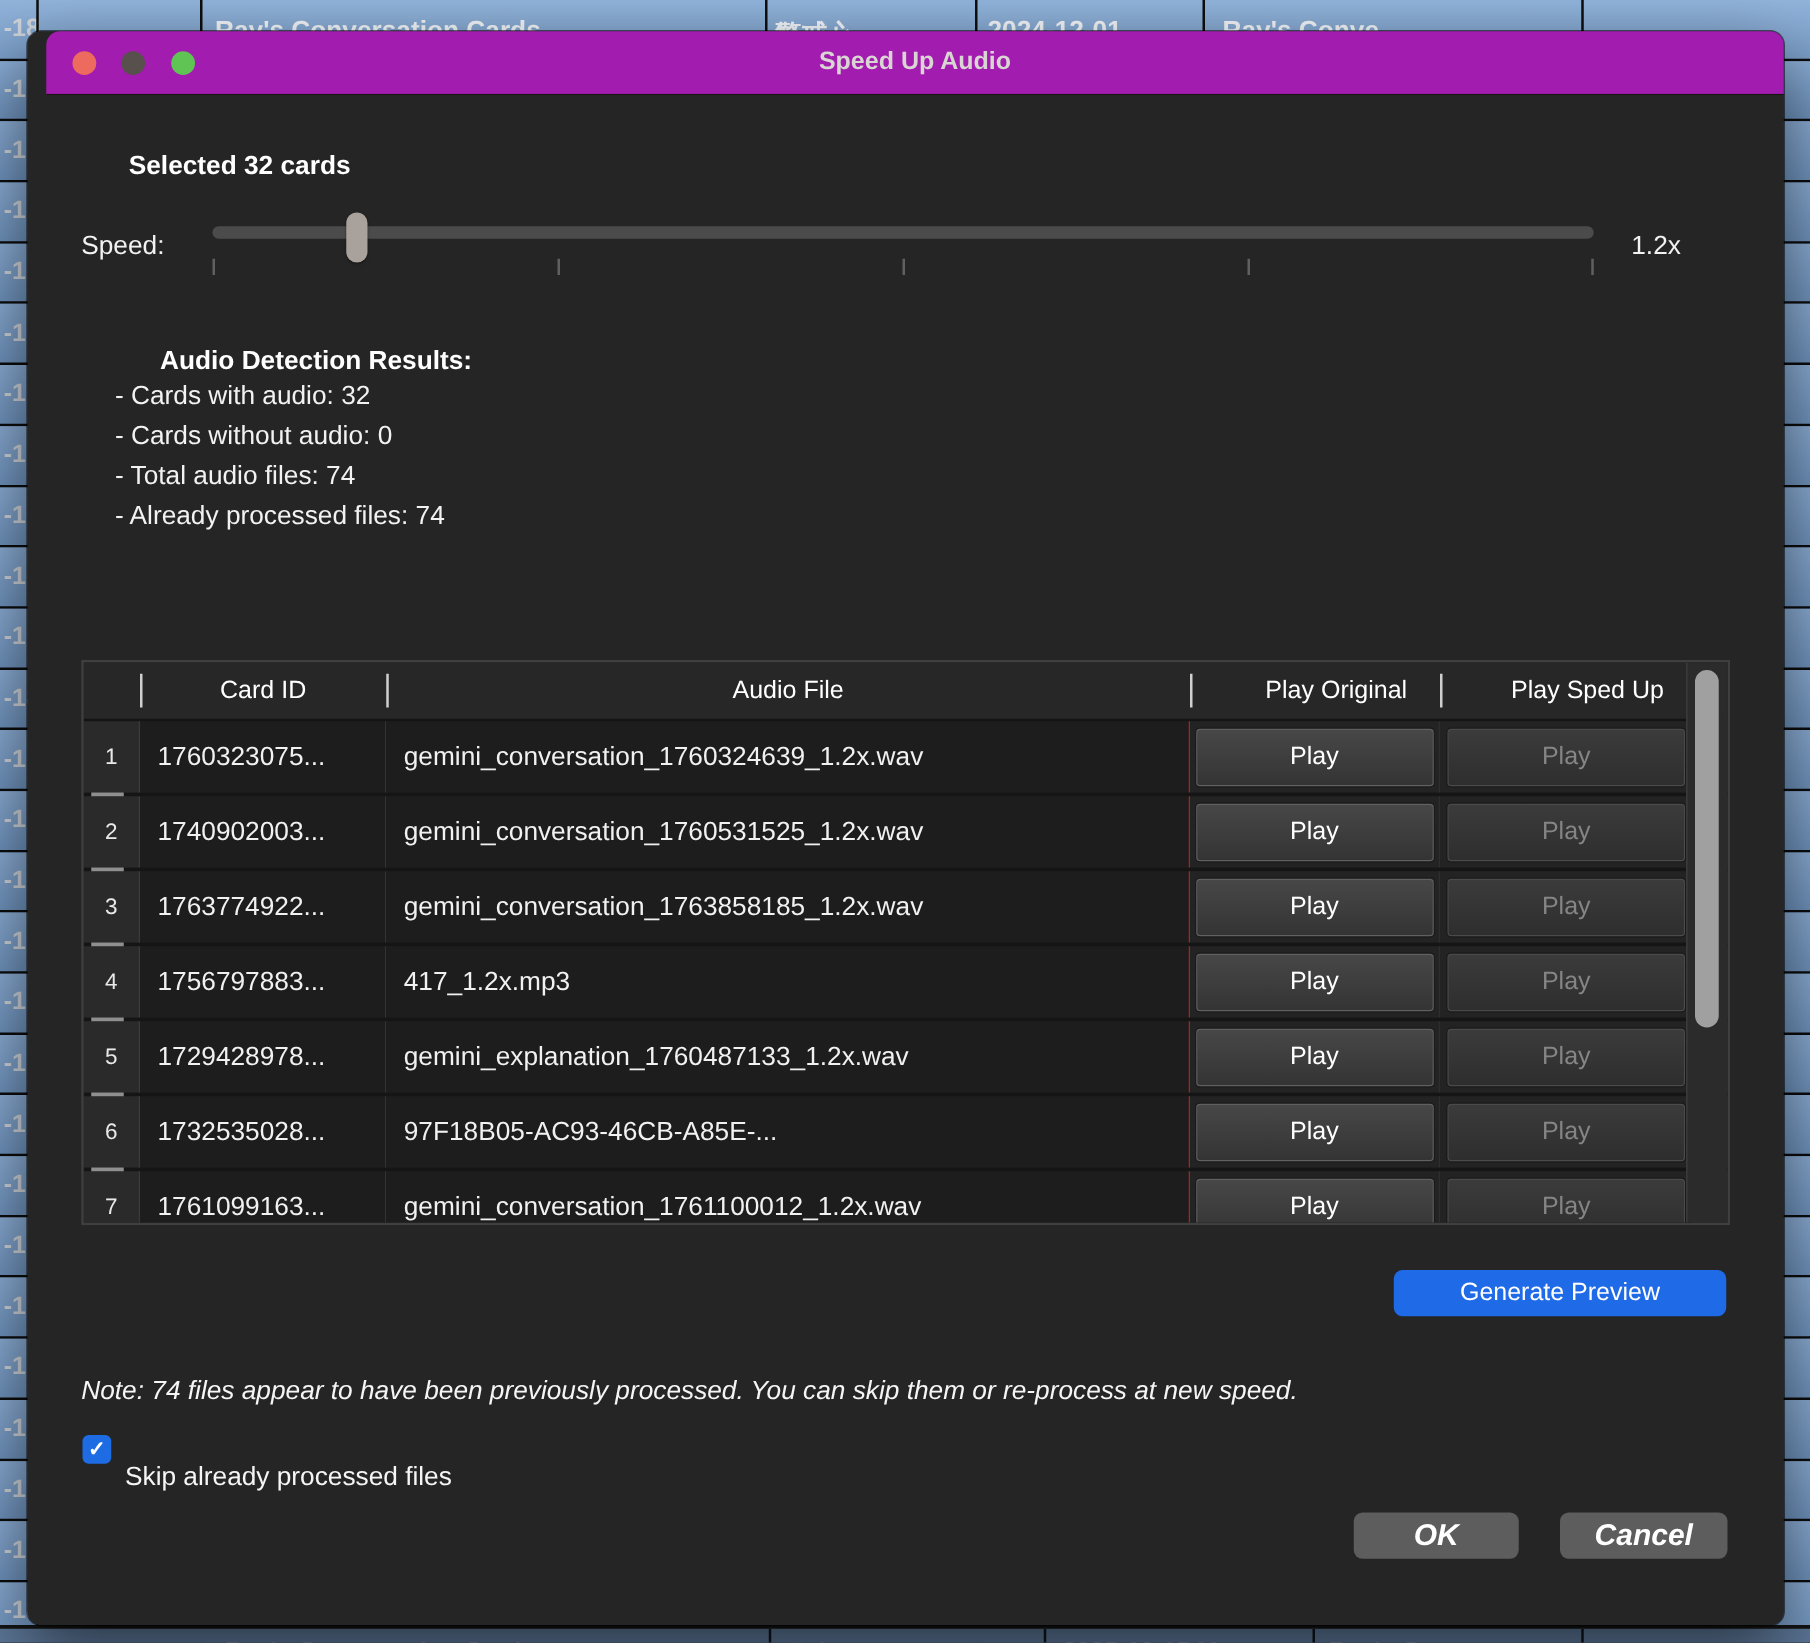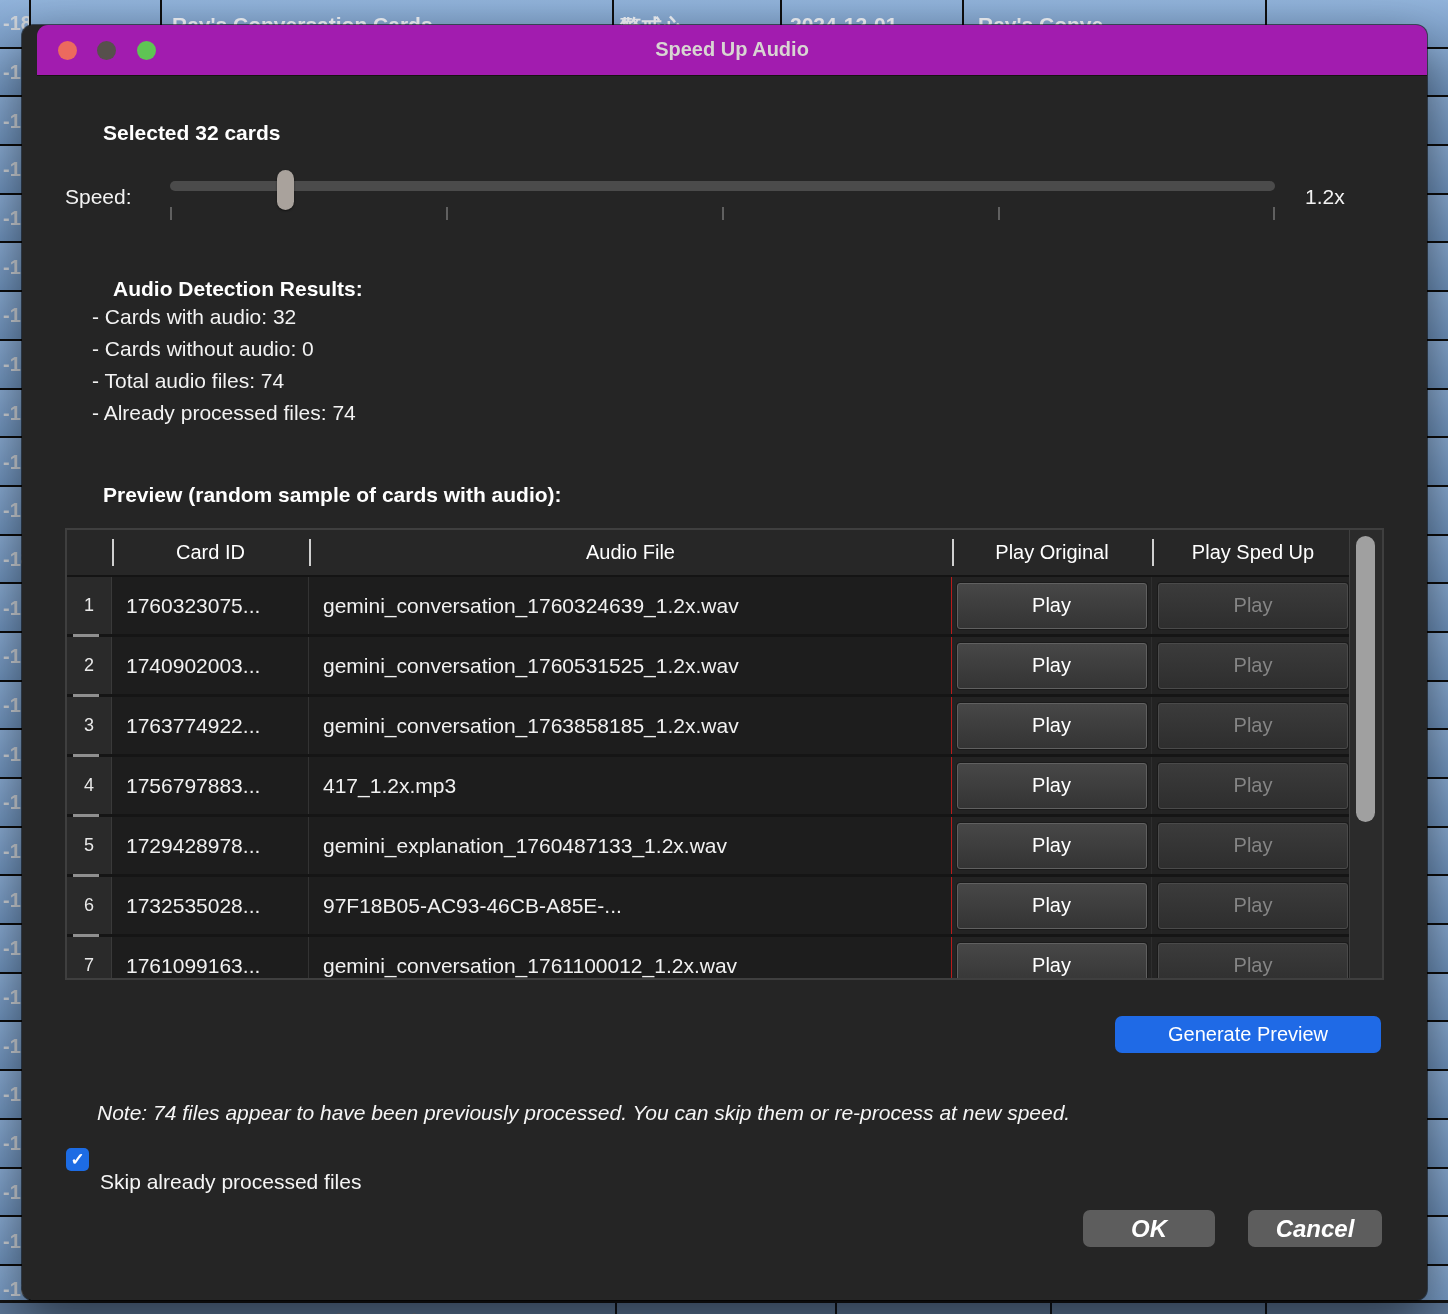"Audio Detection Results:" #det-heading { left: 53px -> 68px }
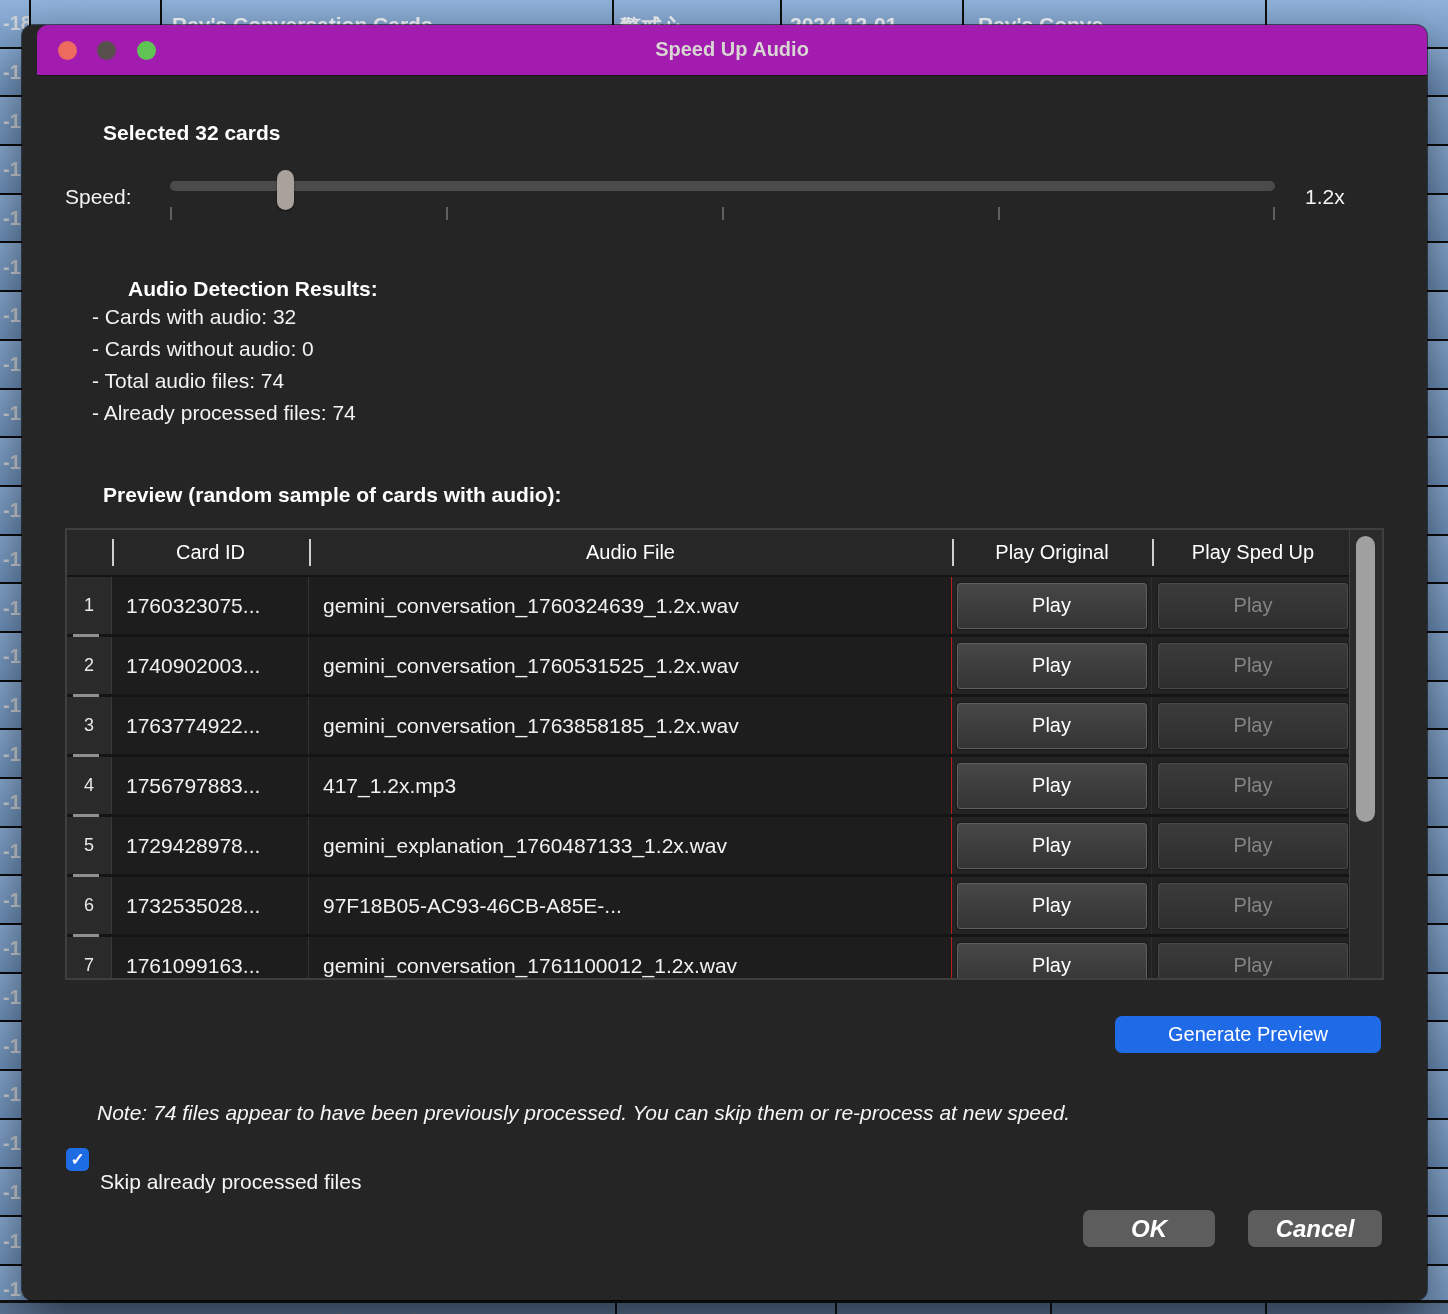"Preview (random sample of cards" div.h-bold { html: <div>Preview (random sample of cards with audio):</div> -> none }
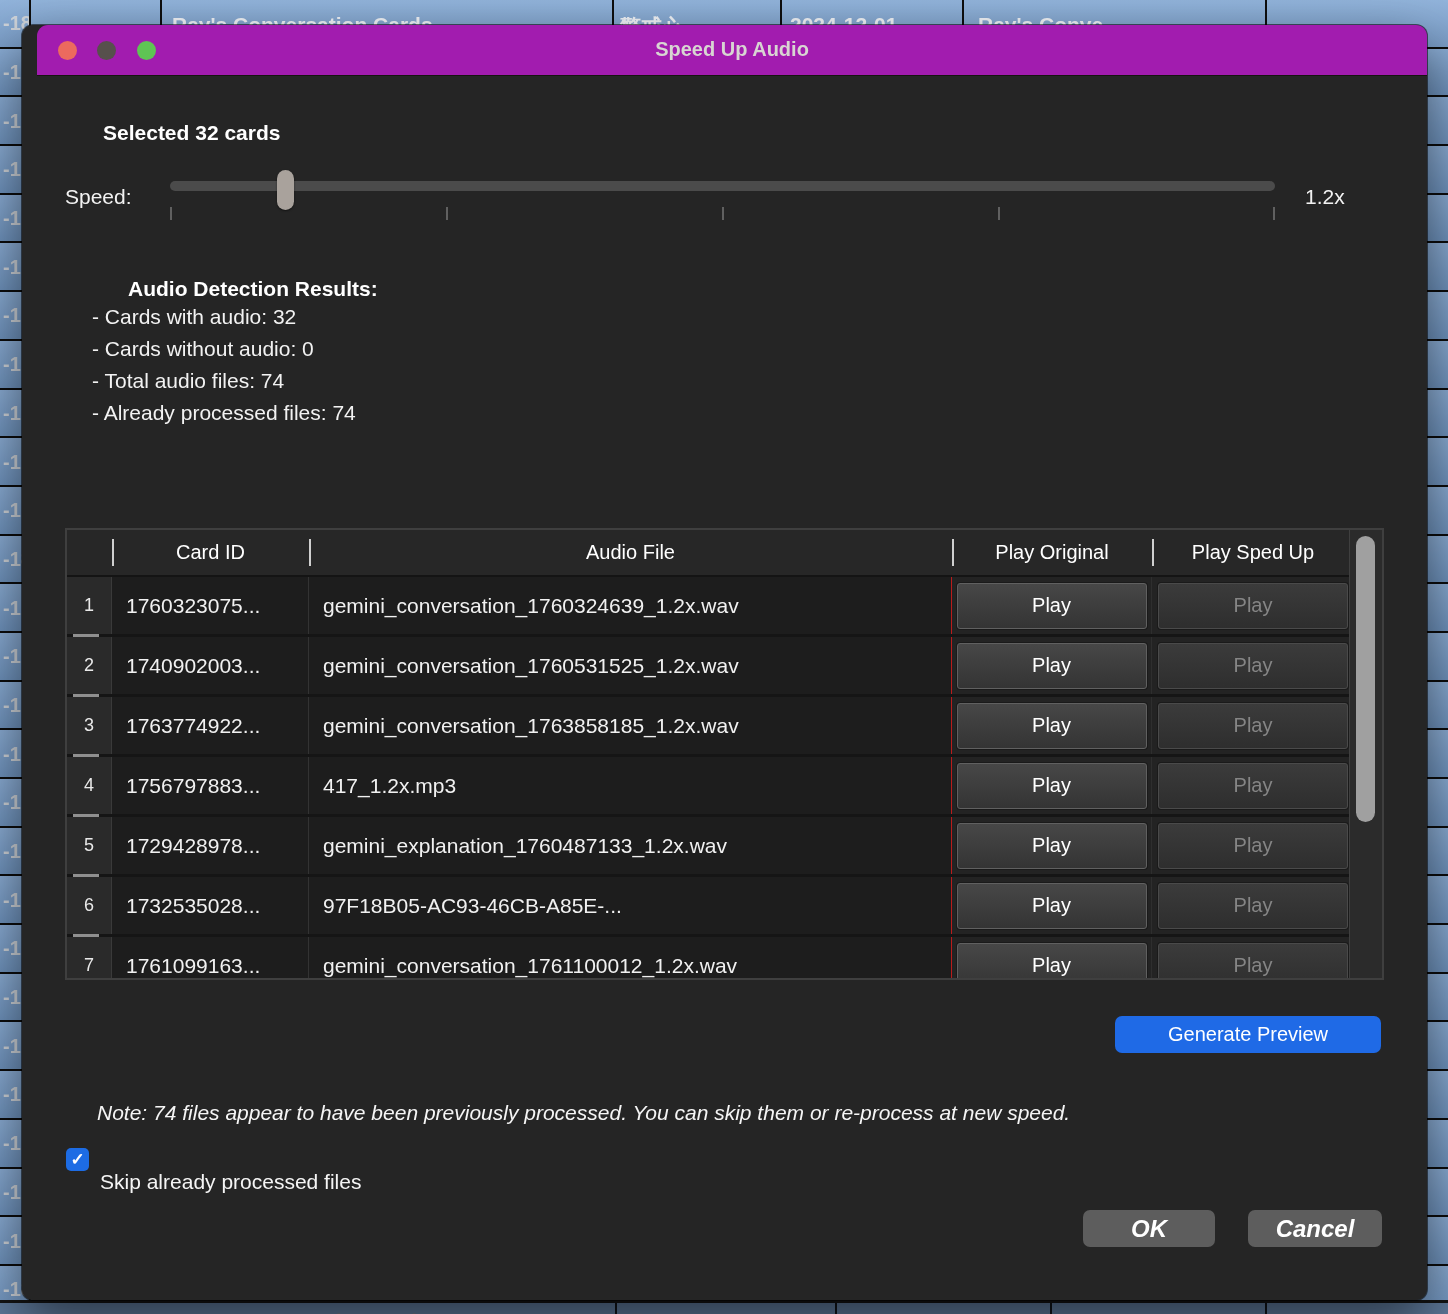"Play Original" .c3 { margin-left: none -> 17px }
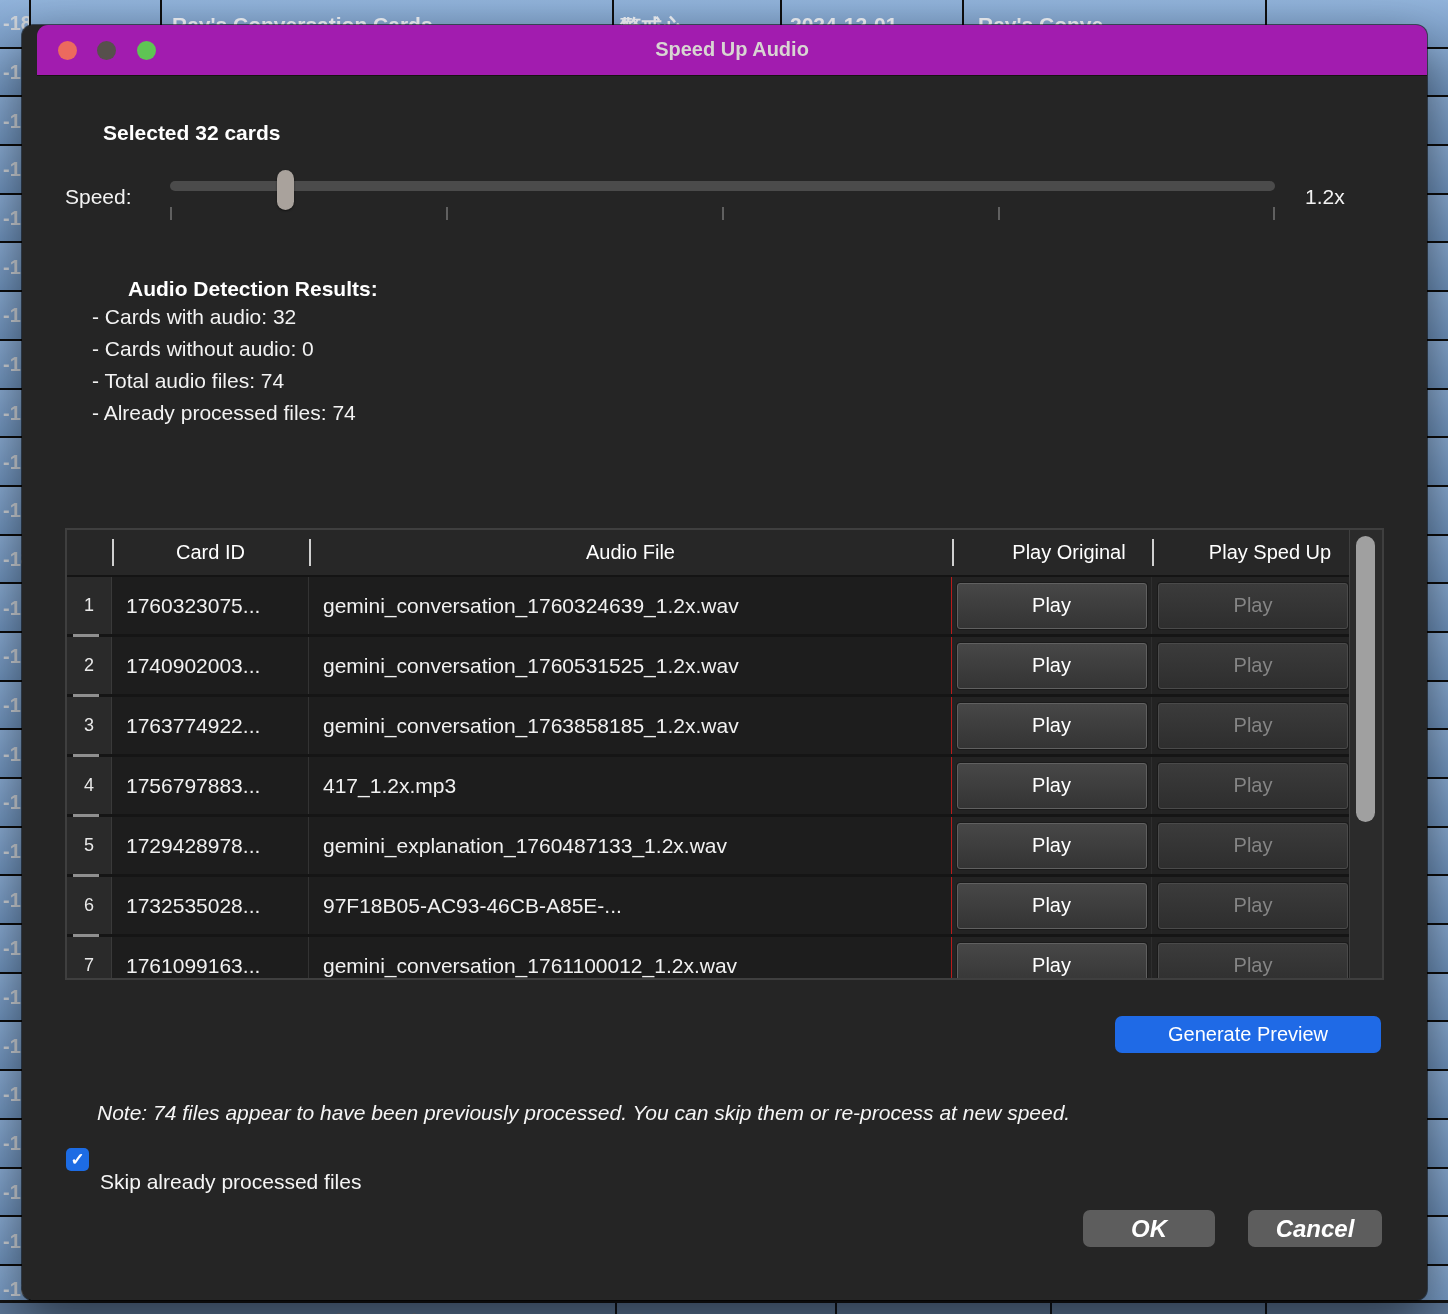"Note: 74 files appear to" #note { margin-left: 32px -> none }
